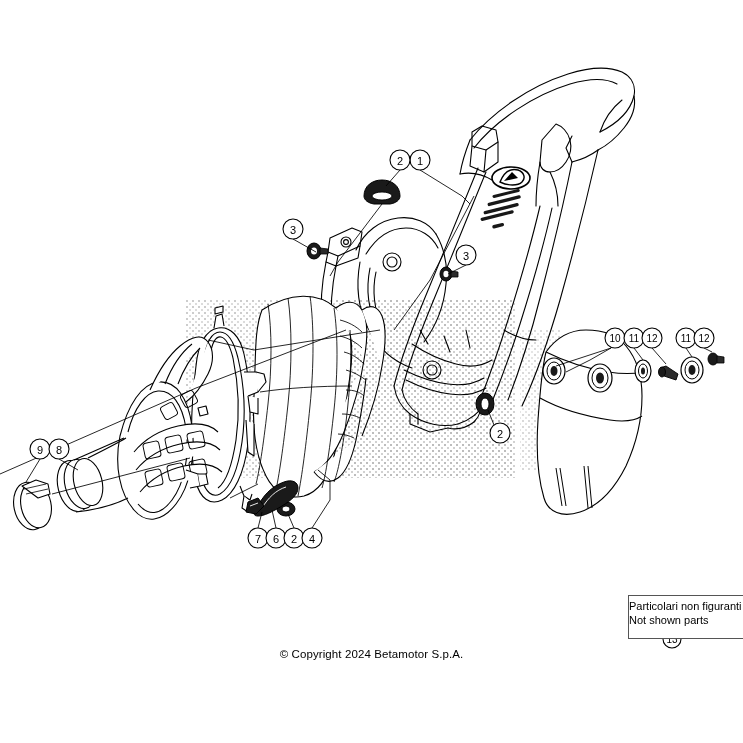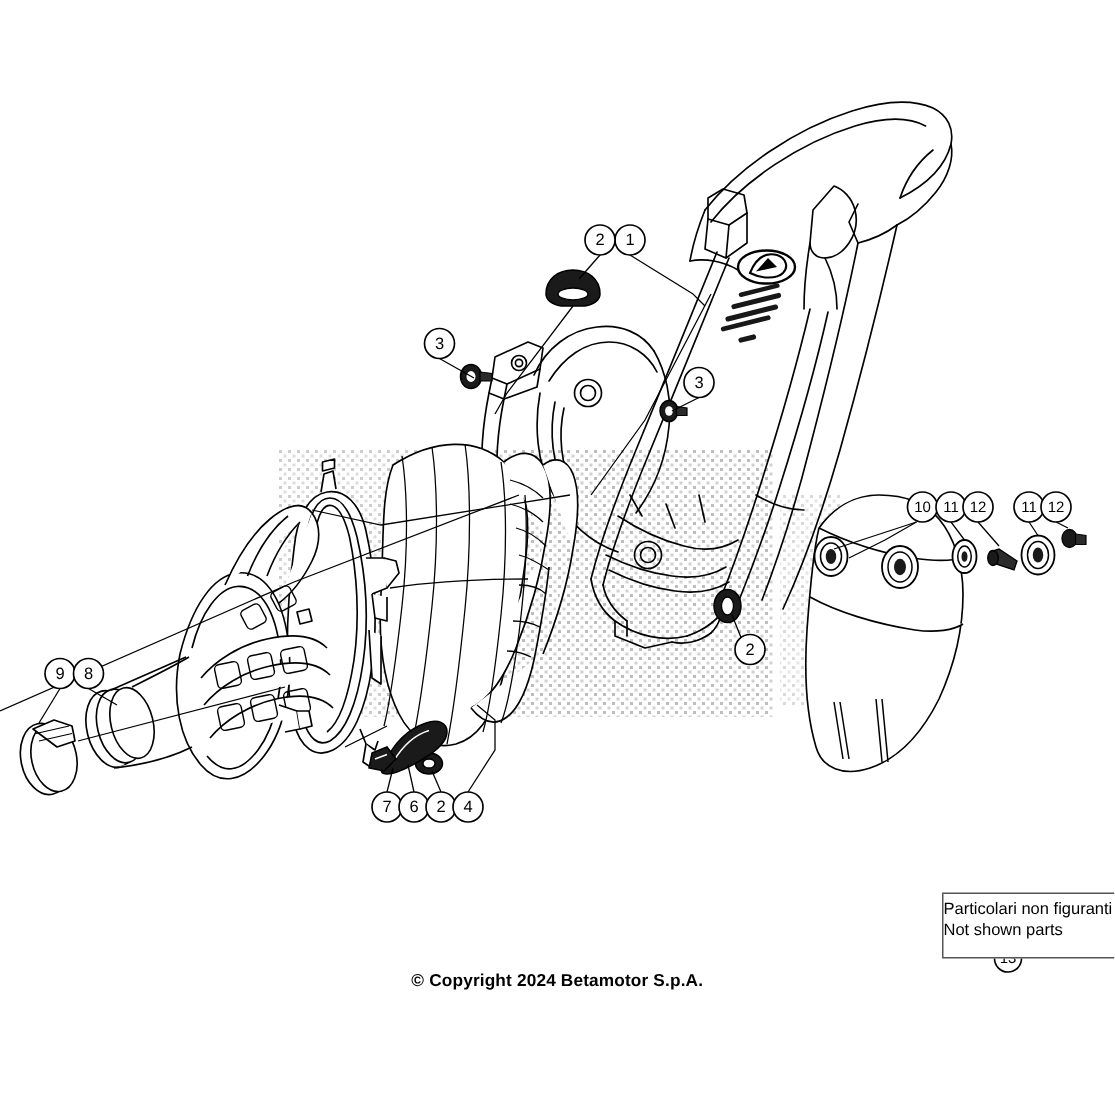"© Copyright 2024 Betamotor S.p.A." #copyright { font-weight: bold -> normal }
